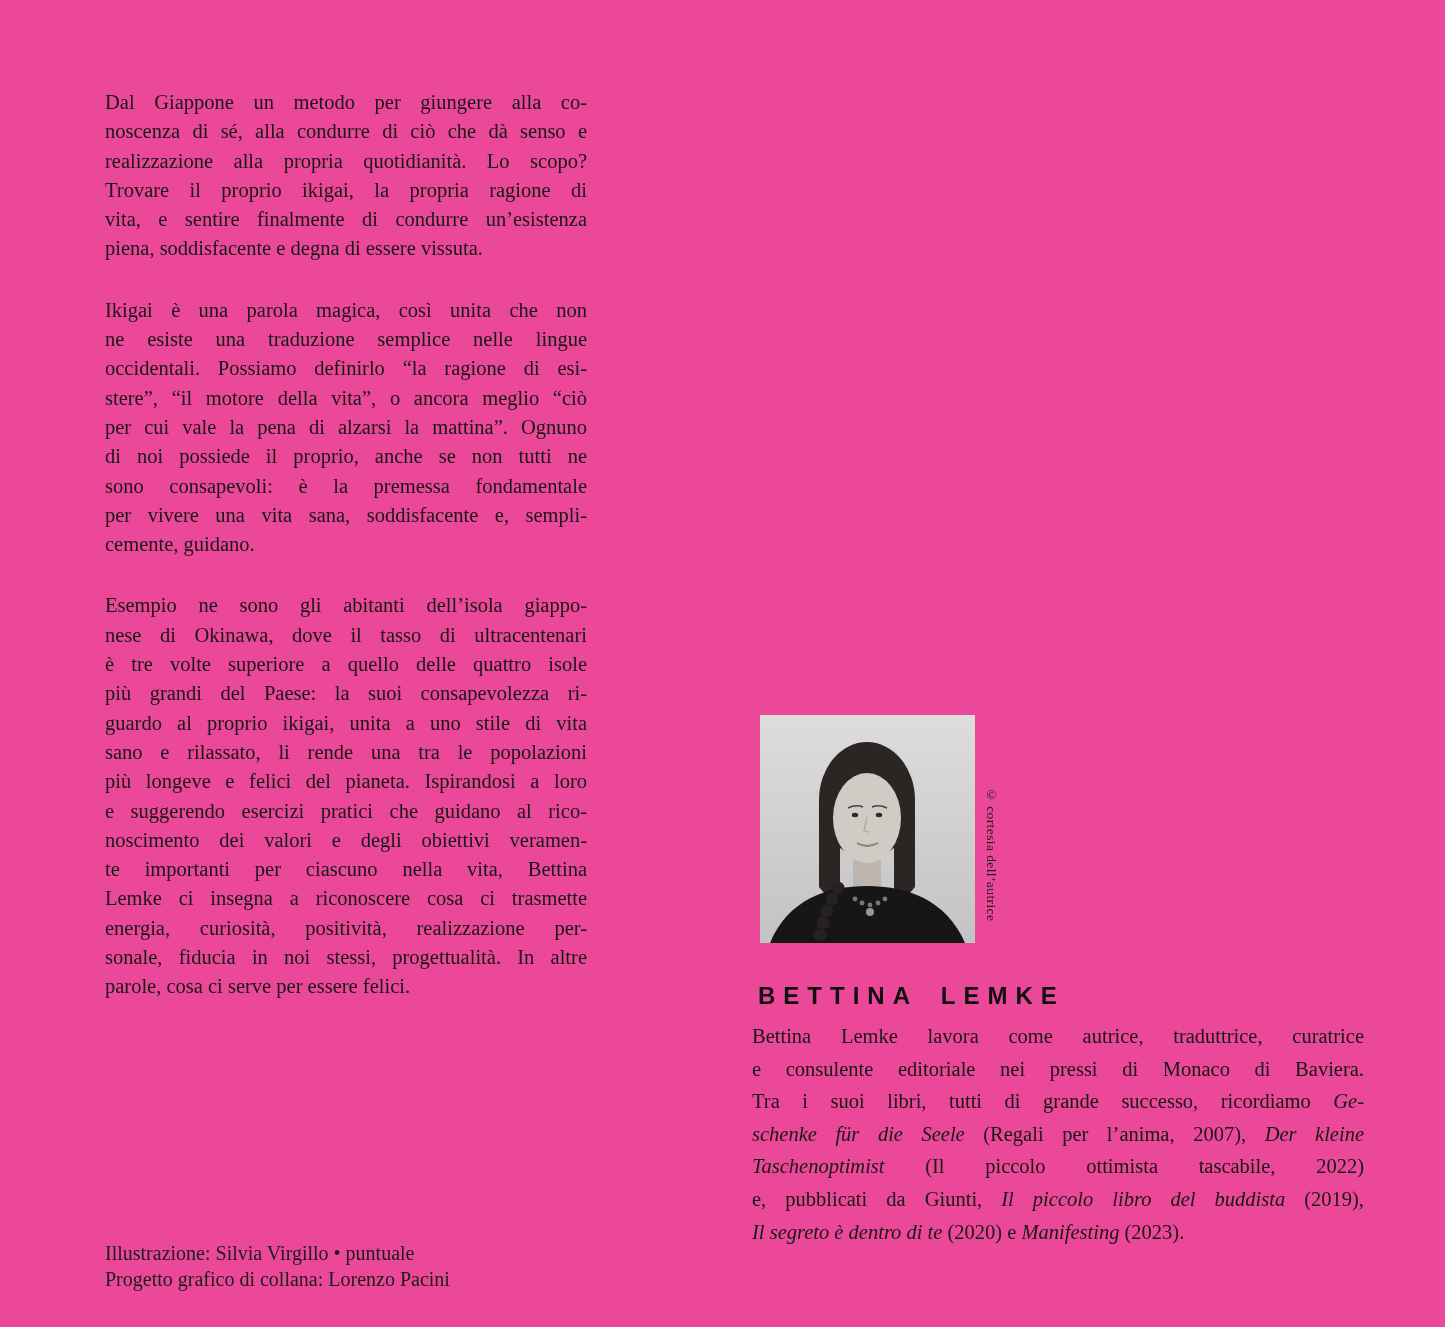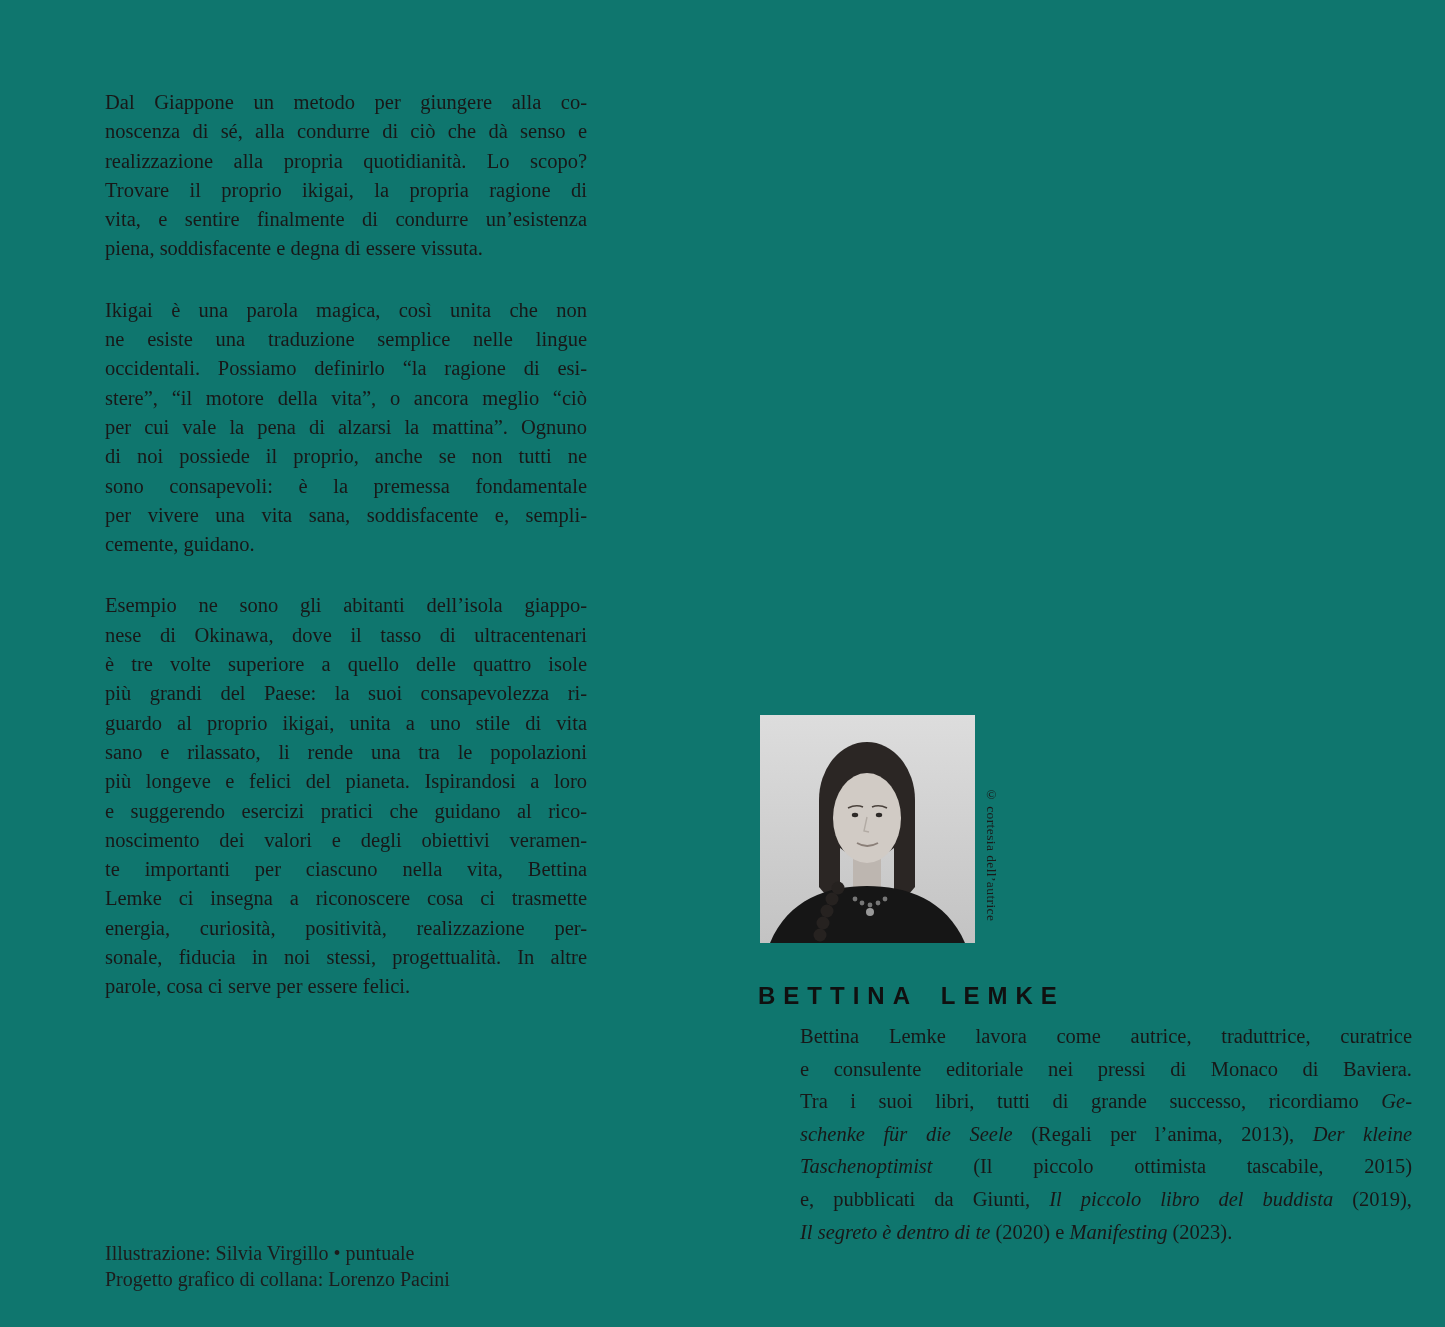"Dal Giappone un metodo per" .page { background: #0f766e -> #ec4899 }
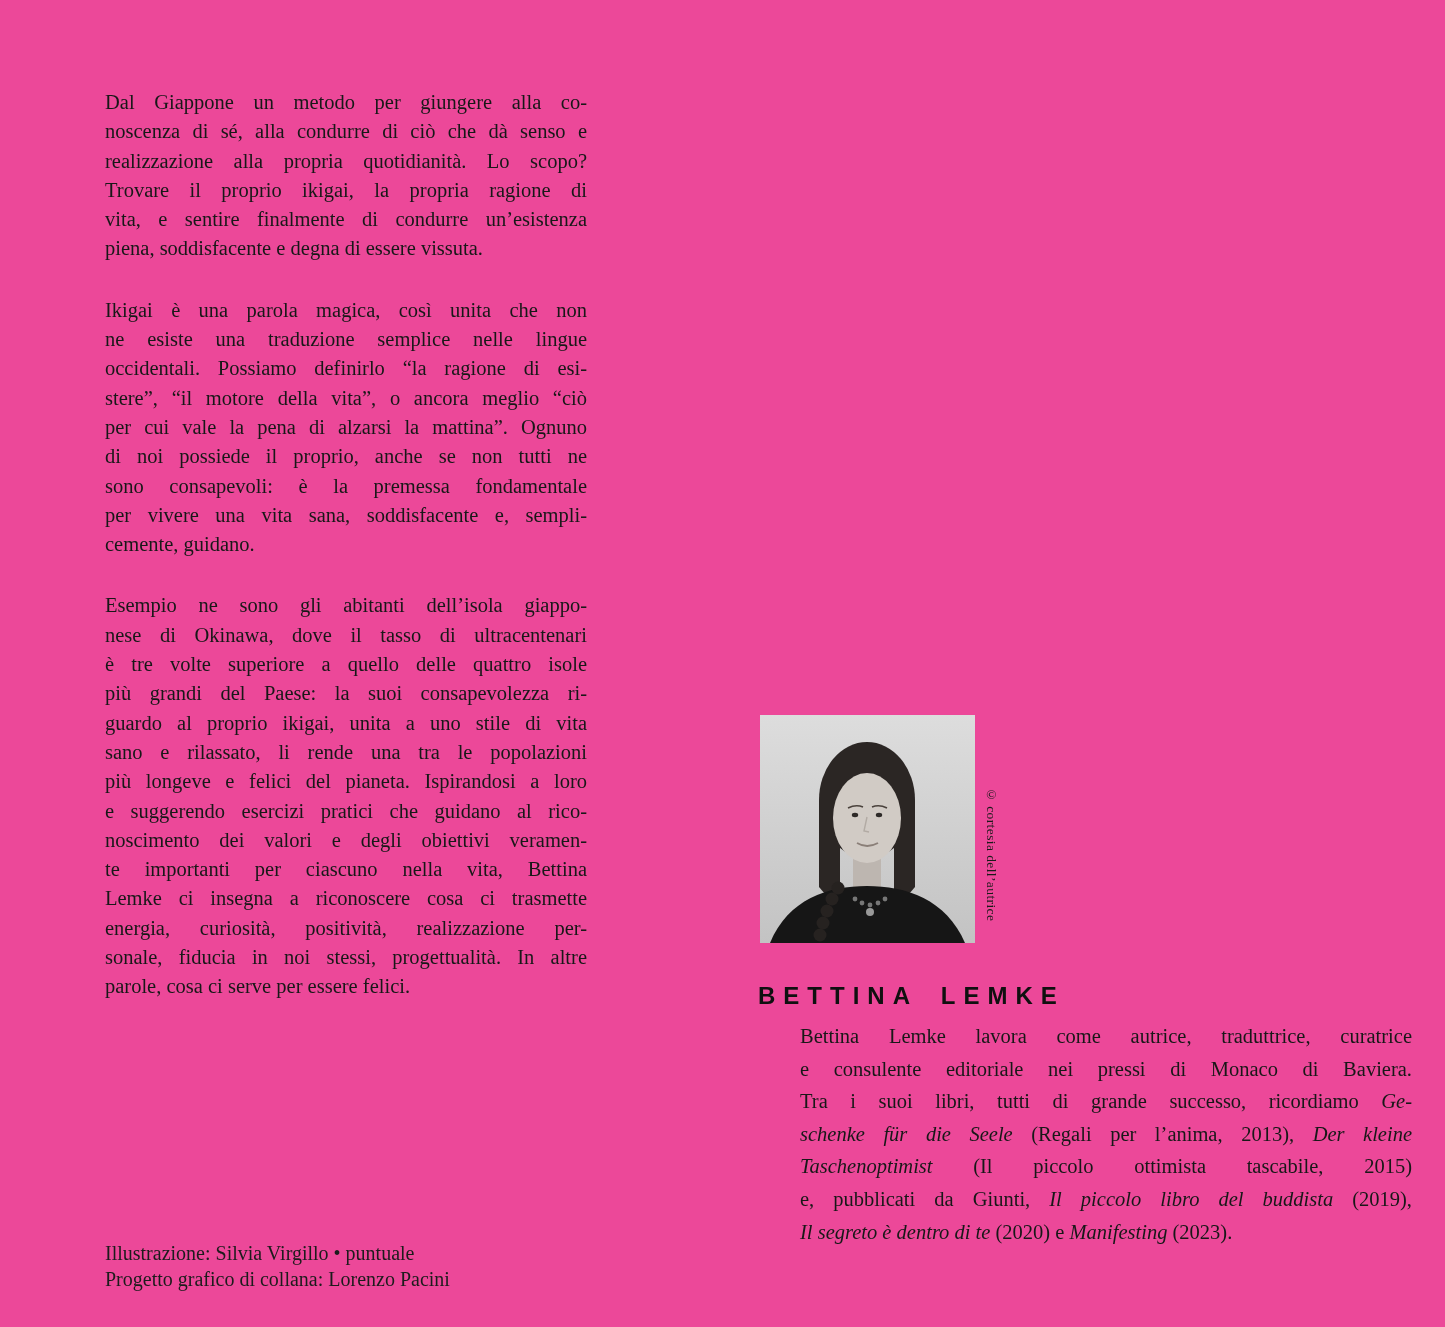"Bettina Lemke lavora come autrice," .bio { left: 800px -> 752px }
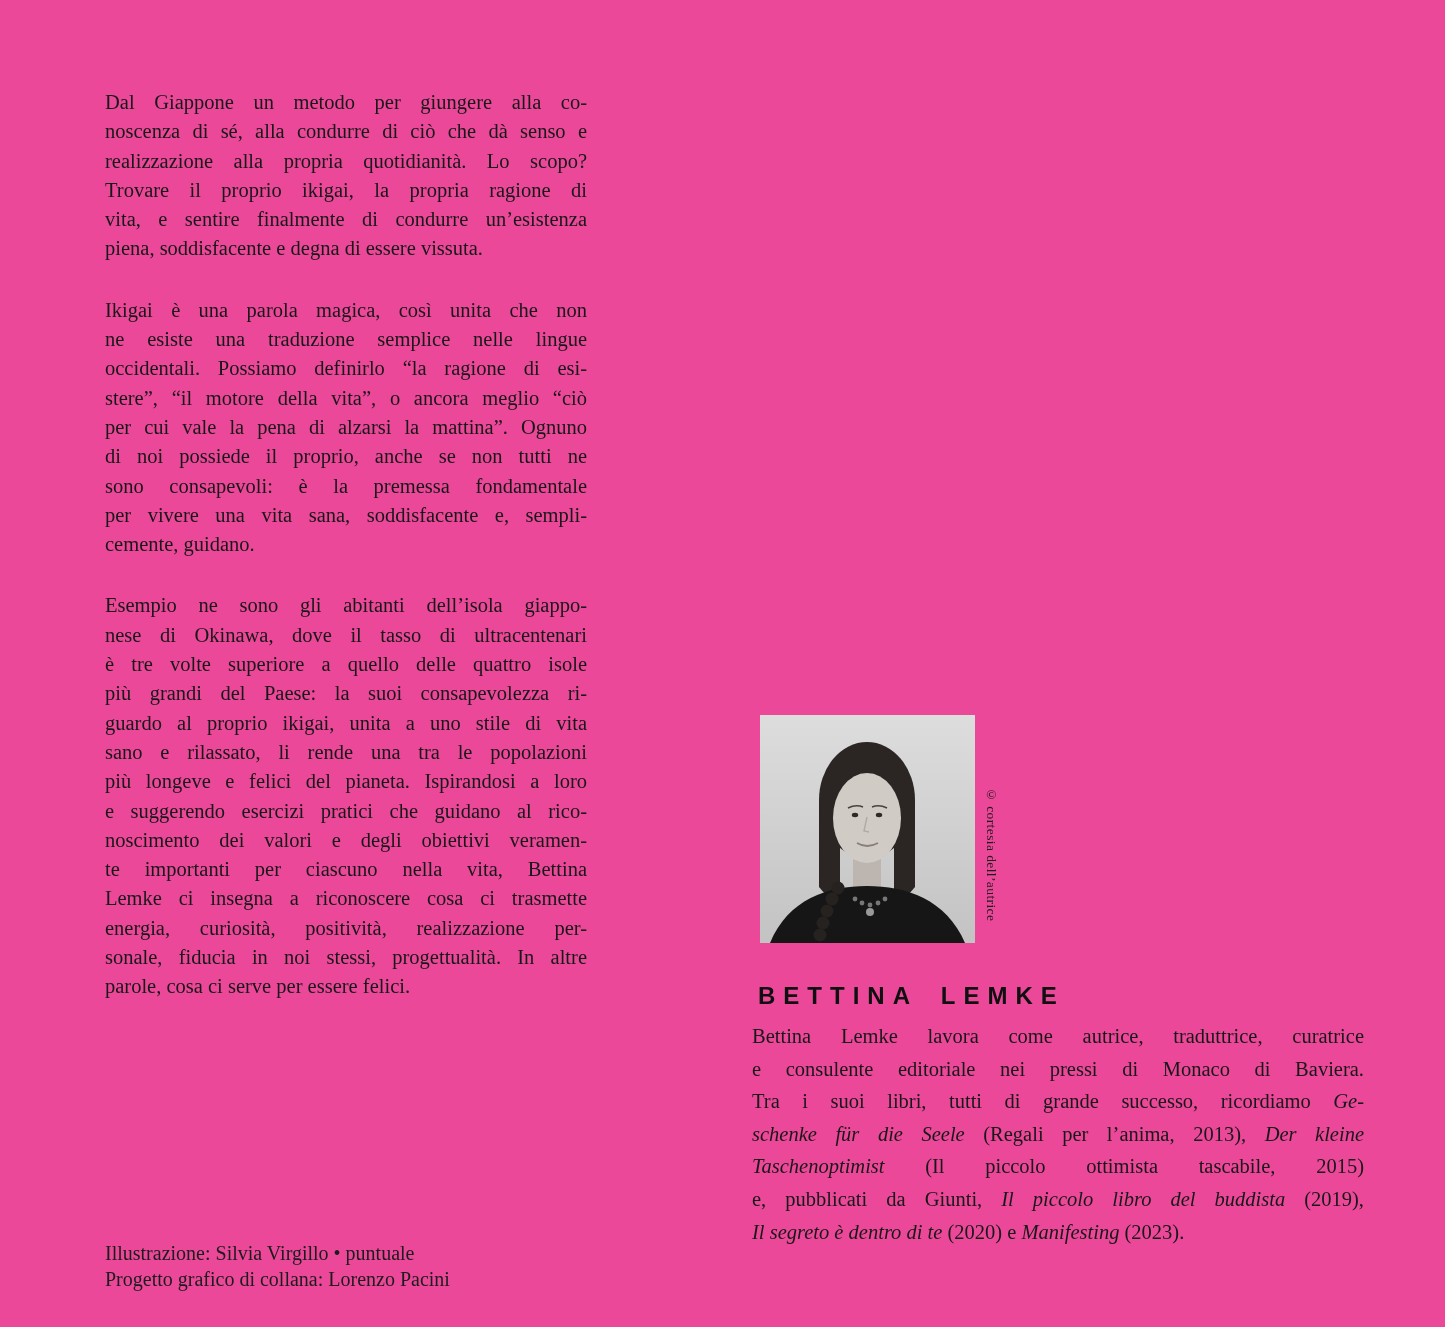"(Regali per l’anima, 2013)," span { text: 2013 -> 2007 }
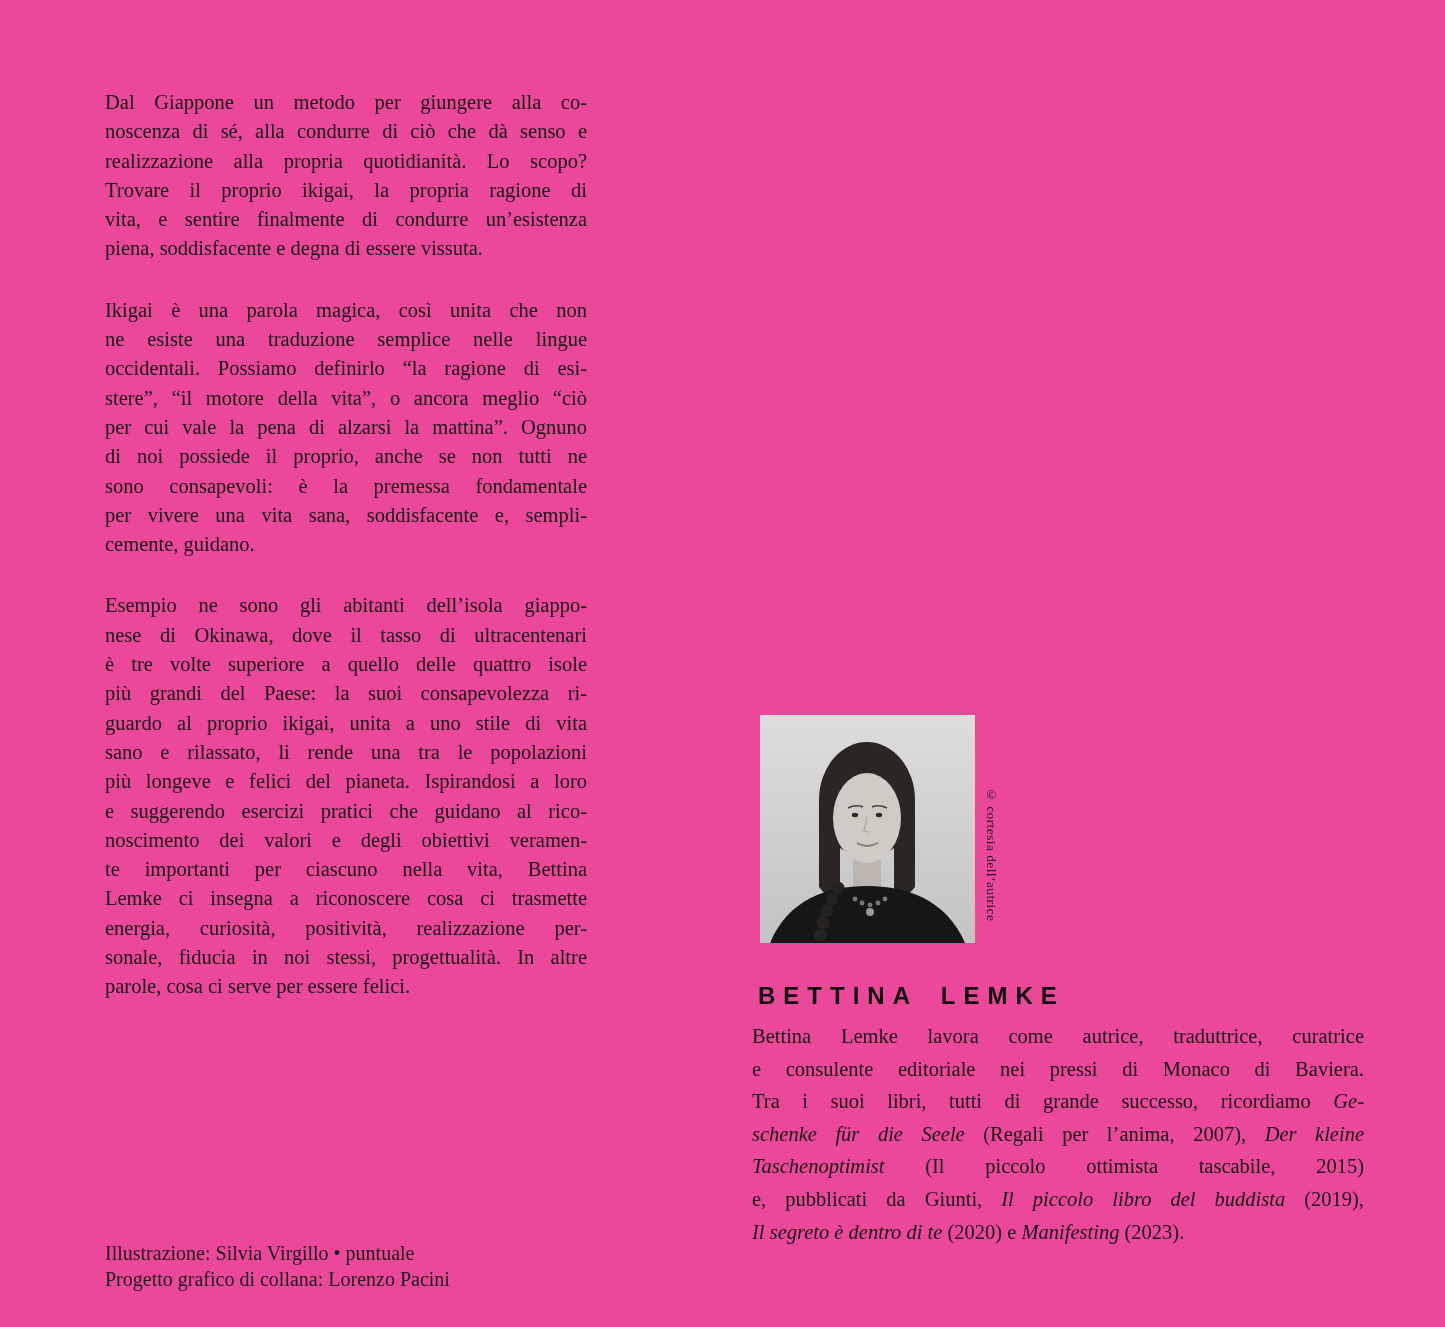"(Il piccolo ottimista tascabile, 2015)" span { text: 2015 -> 2022 }
